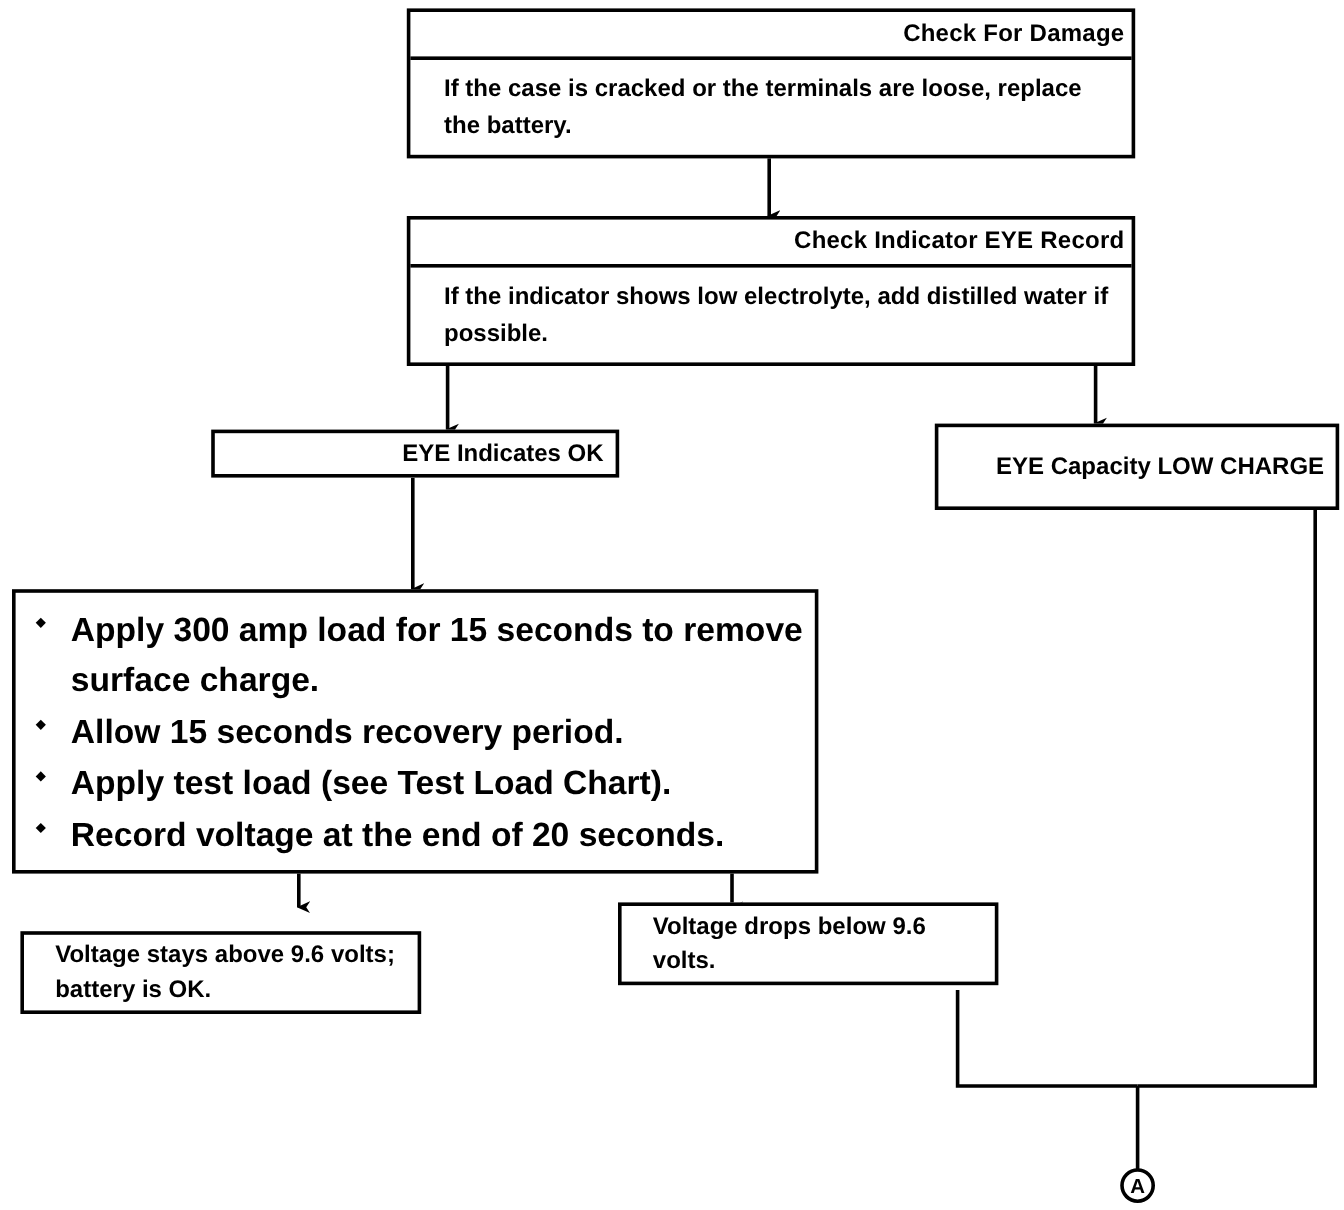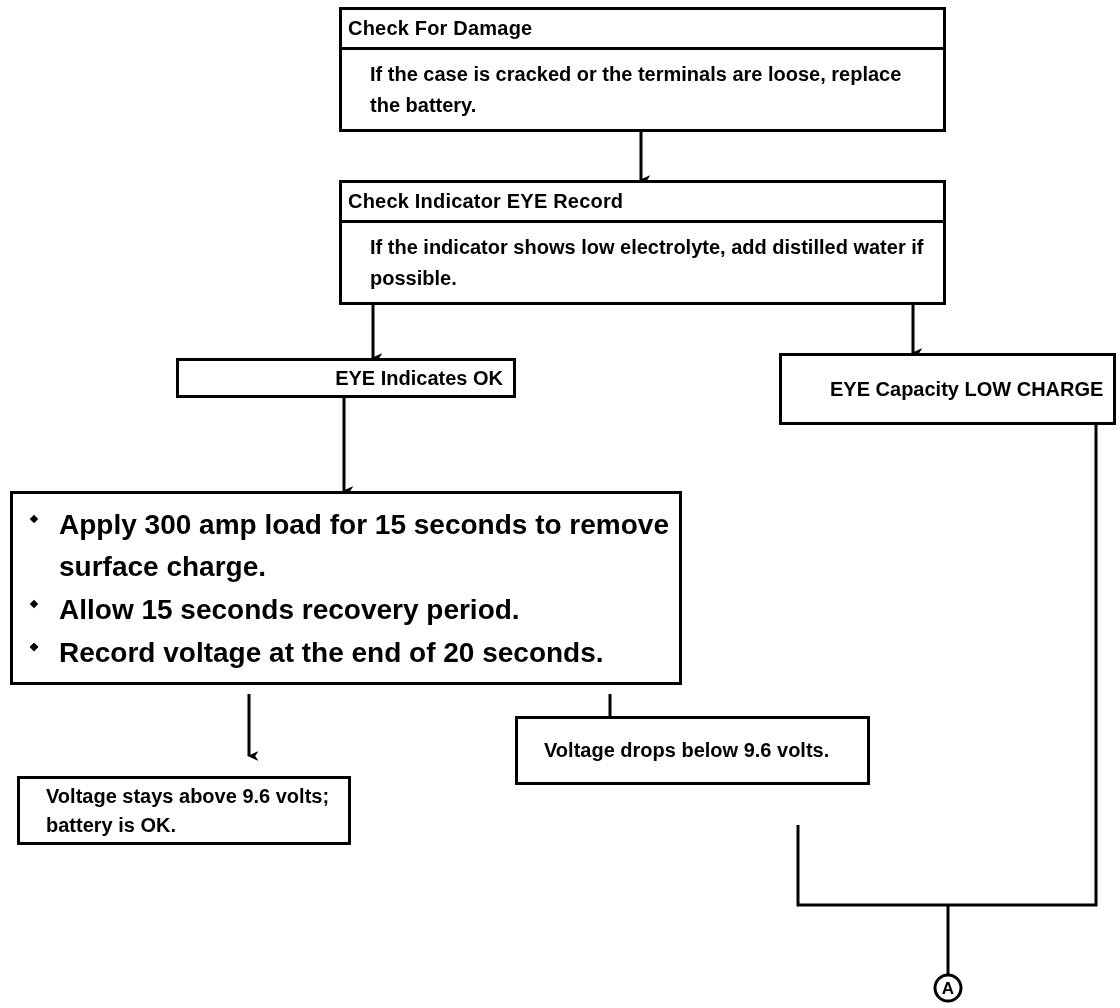"Check For Damage" .node-title { text-align: left -> right }
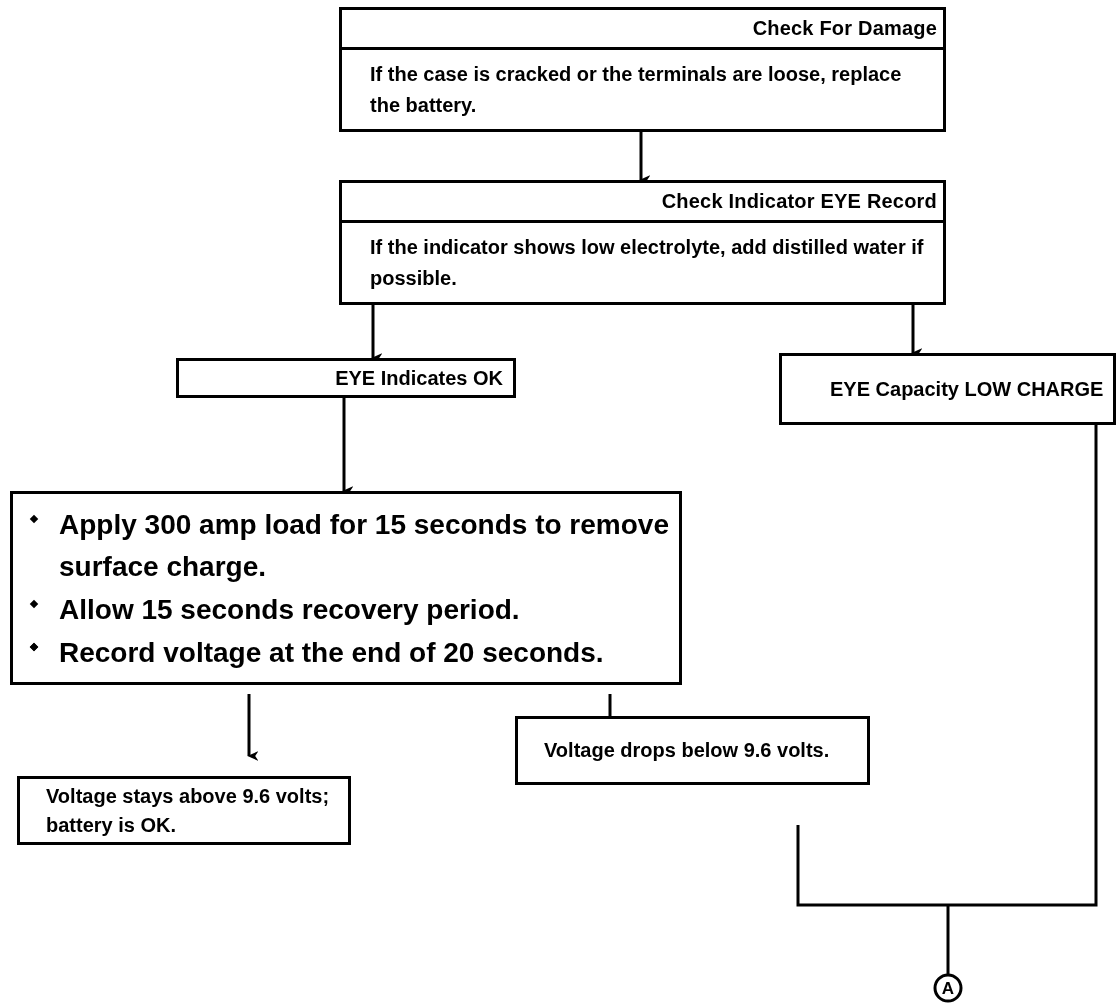"Apply test load (see Test" span { html: none -> <span>Apply test load (see Test Load Chart).</span> }
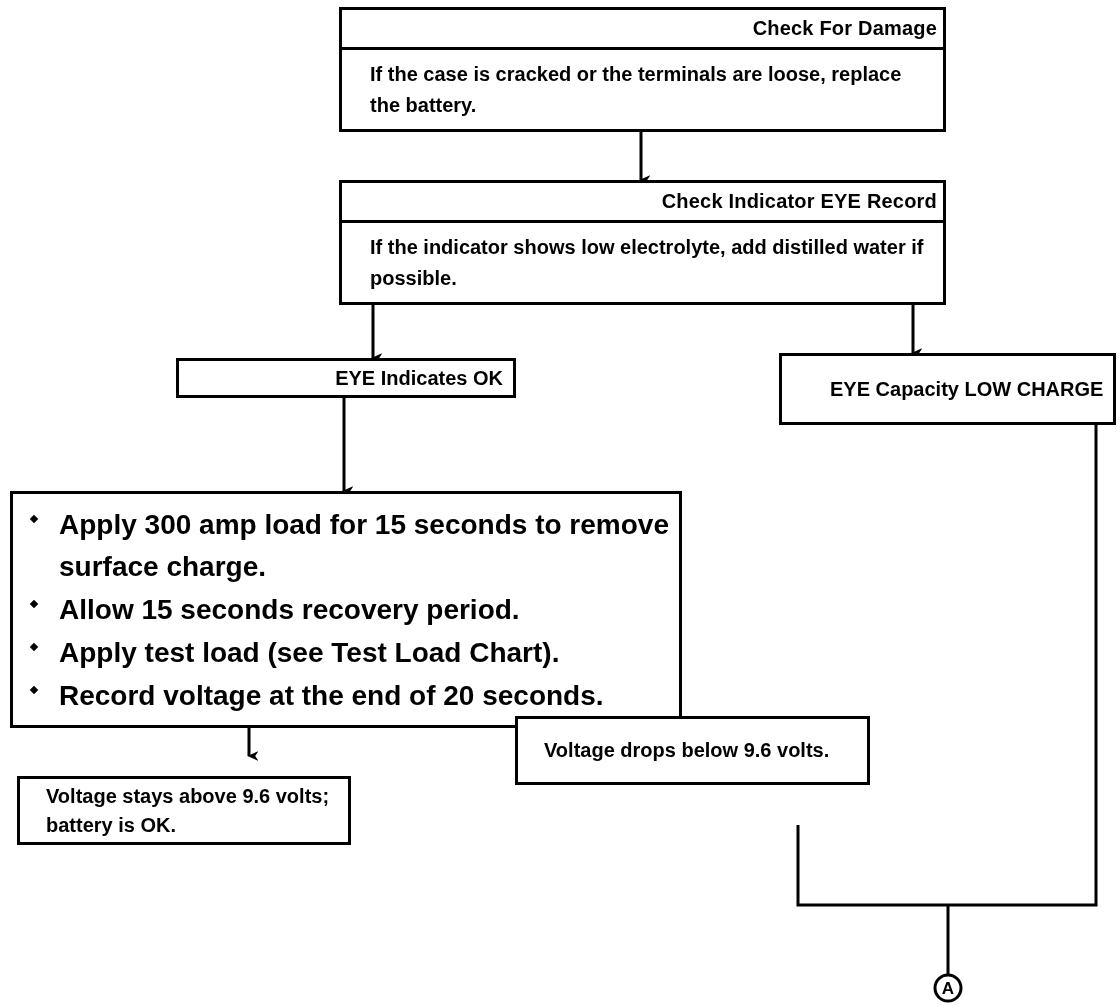"Voltage drops below 9.6 volts." #node-voltage-low { top: 716px -> 752px; width: 355px -> 317px }
